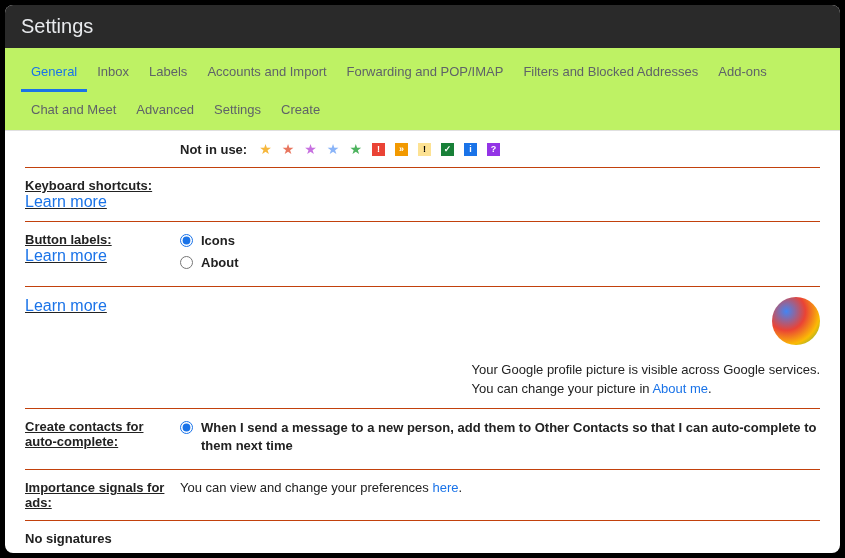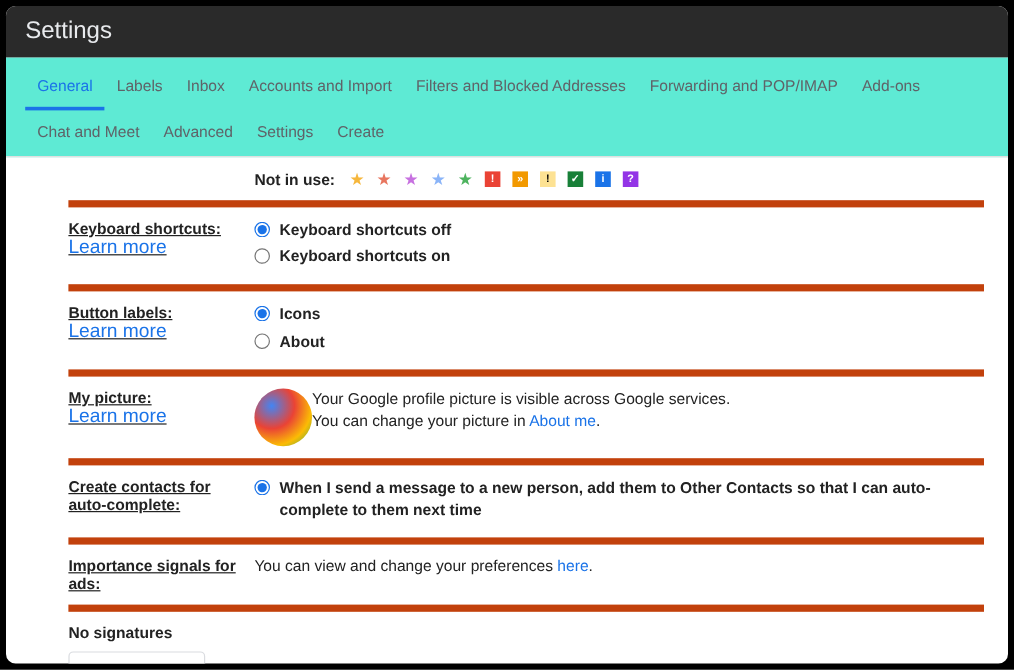"General" .tabs { background: #5eead4 -> #bef264 }
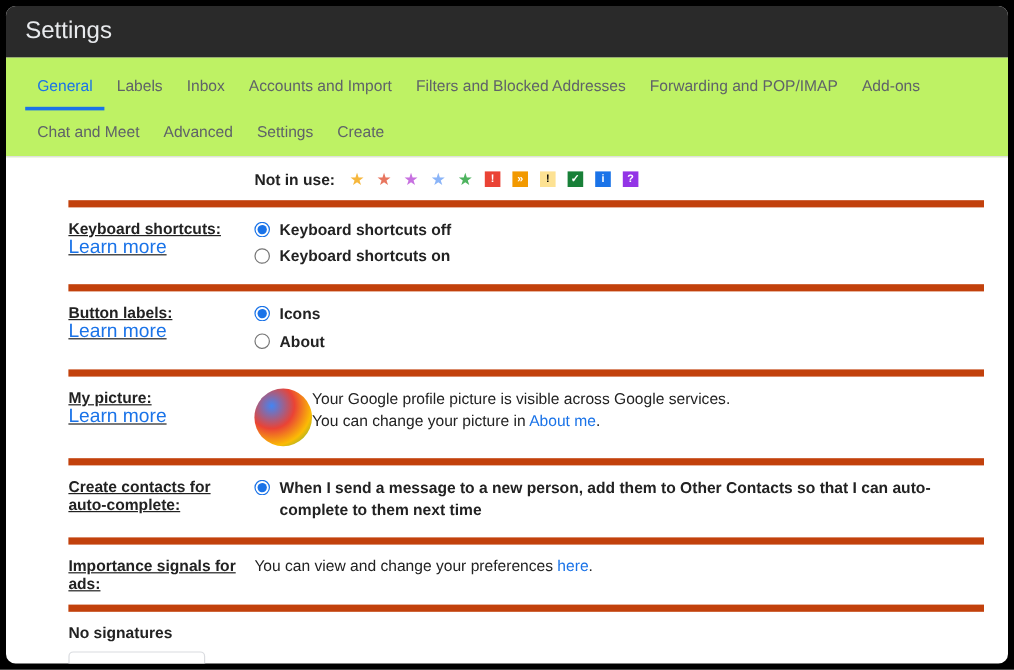"Labels" div.tab { order: before "Inbox" -> after "Inbox" }
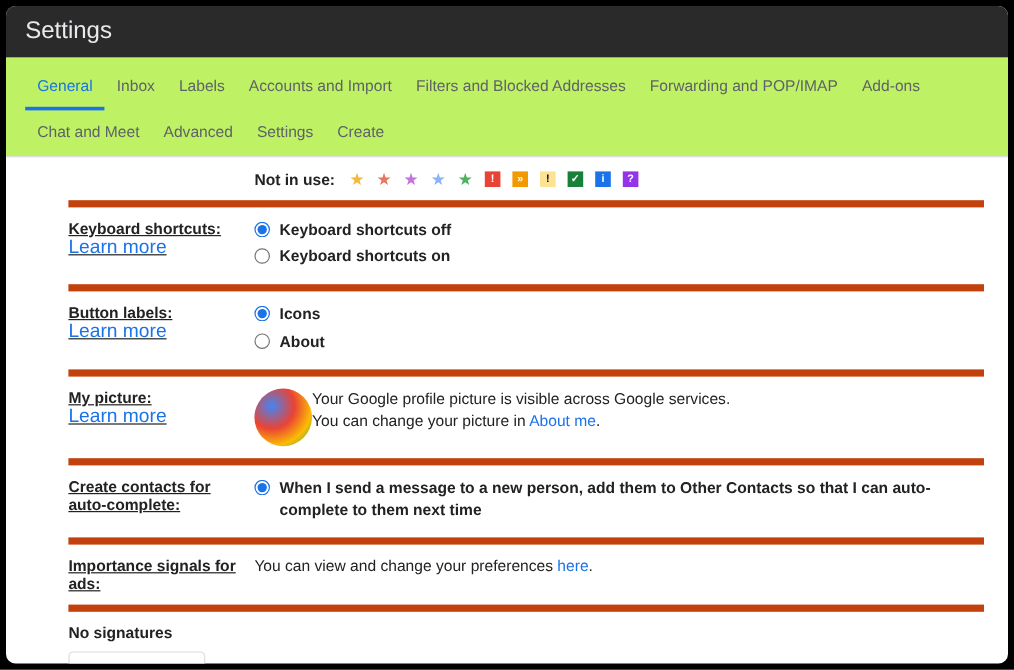"Filters and Blocked Addresses" div.tab { order: before "Forwarding and POP/IMAP" -> after "Forwarding and POP/IMAP" }
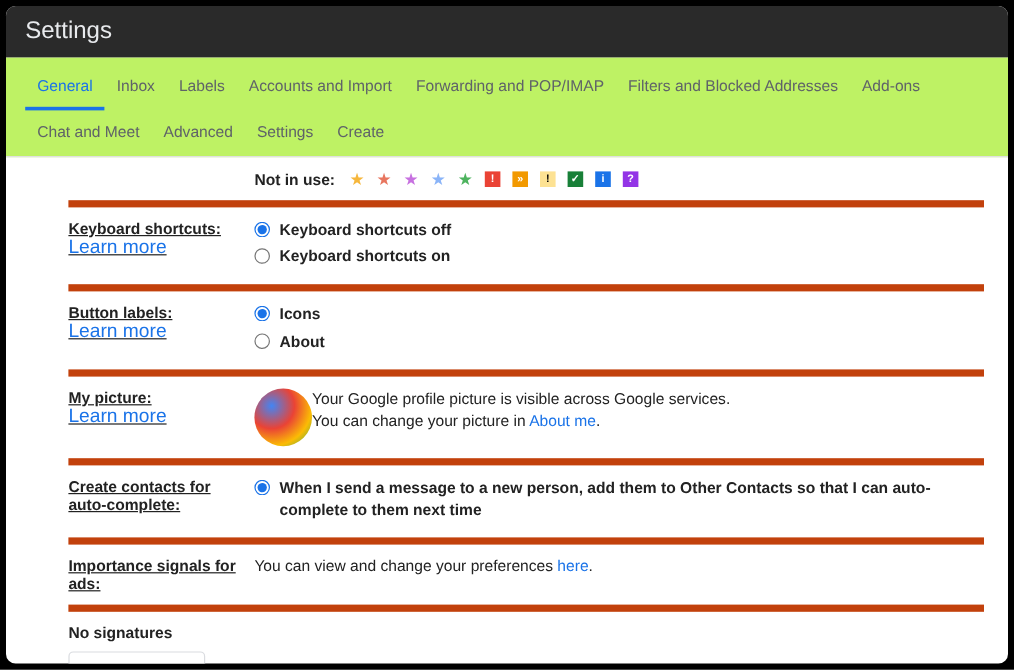"Not in use:" .row { border-bottom: 6px solid #c2410c -> 1px solid #c2410c; margin-left: 32px -> none }
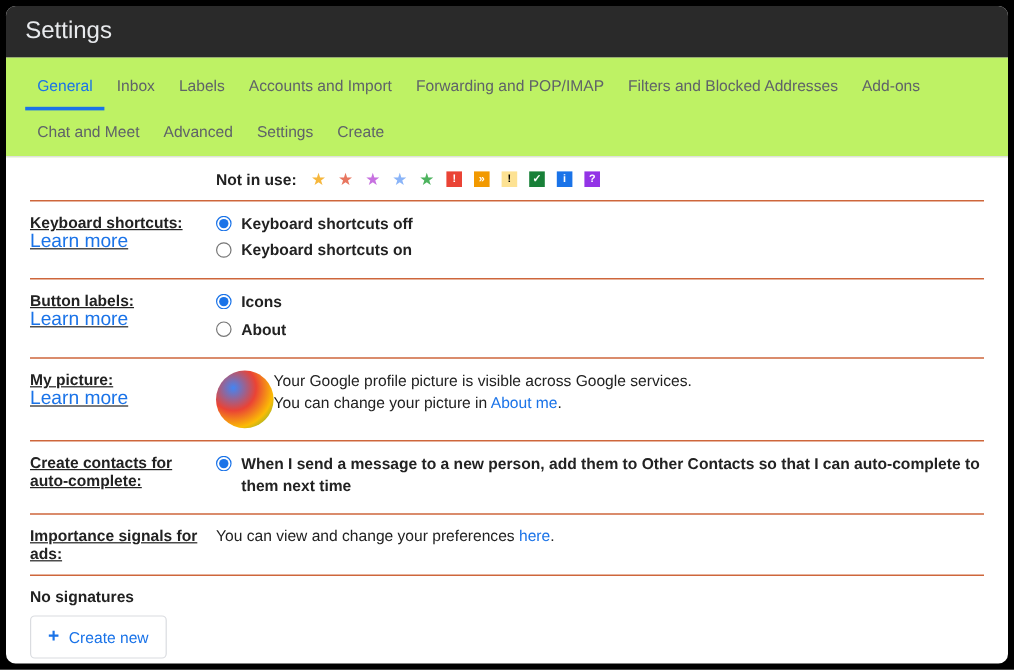"Keyboard shortcuts off" div.value-col { html: <div> <label> <input> <span>Keyboard shortcuts off</span> </label> <label> <input> <span>Keyboard shortcuts on</span> </label> </div> -> none }
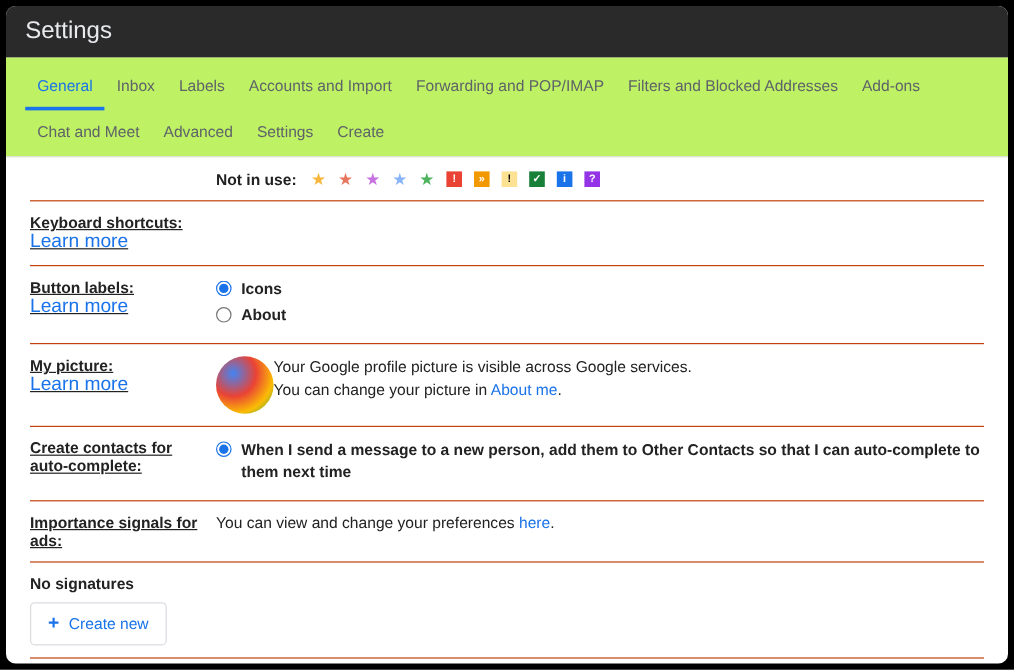"My picture:" div.main { html: <div>My picture:</div> -> none }
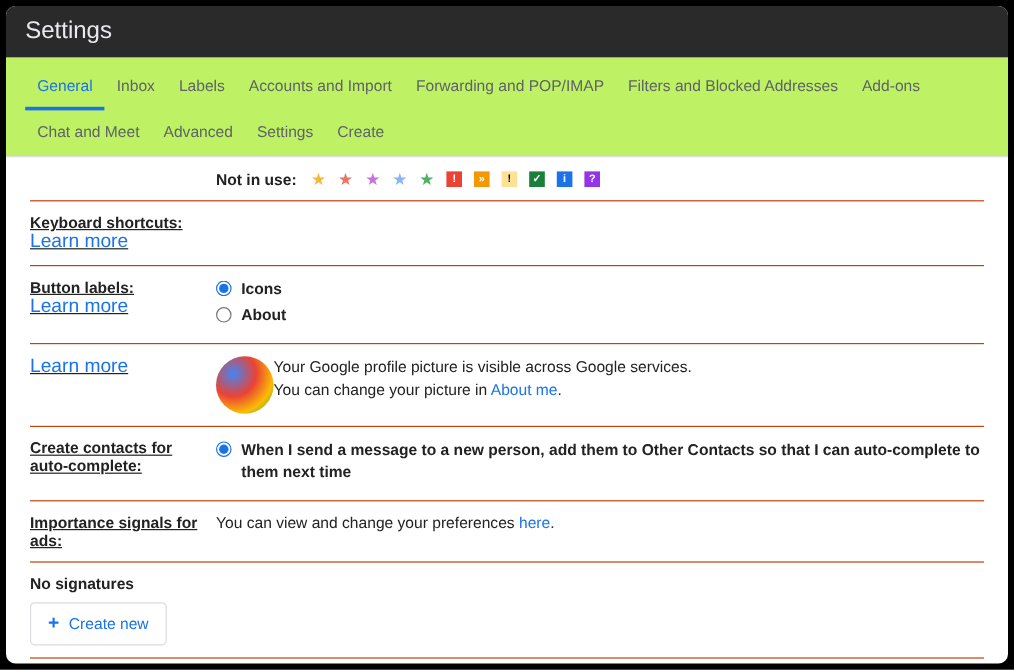"Your Google profile picture is" .pic-row { align-items: flex-start -> flex-end; flex-direction: none -> column; gap: none -> 16px }
